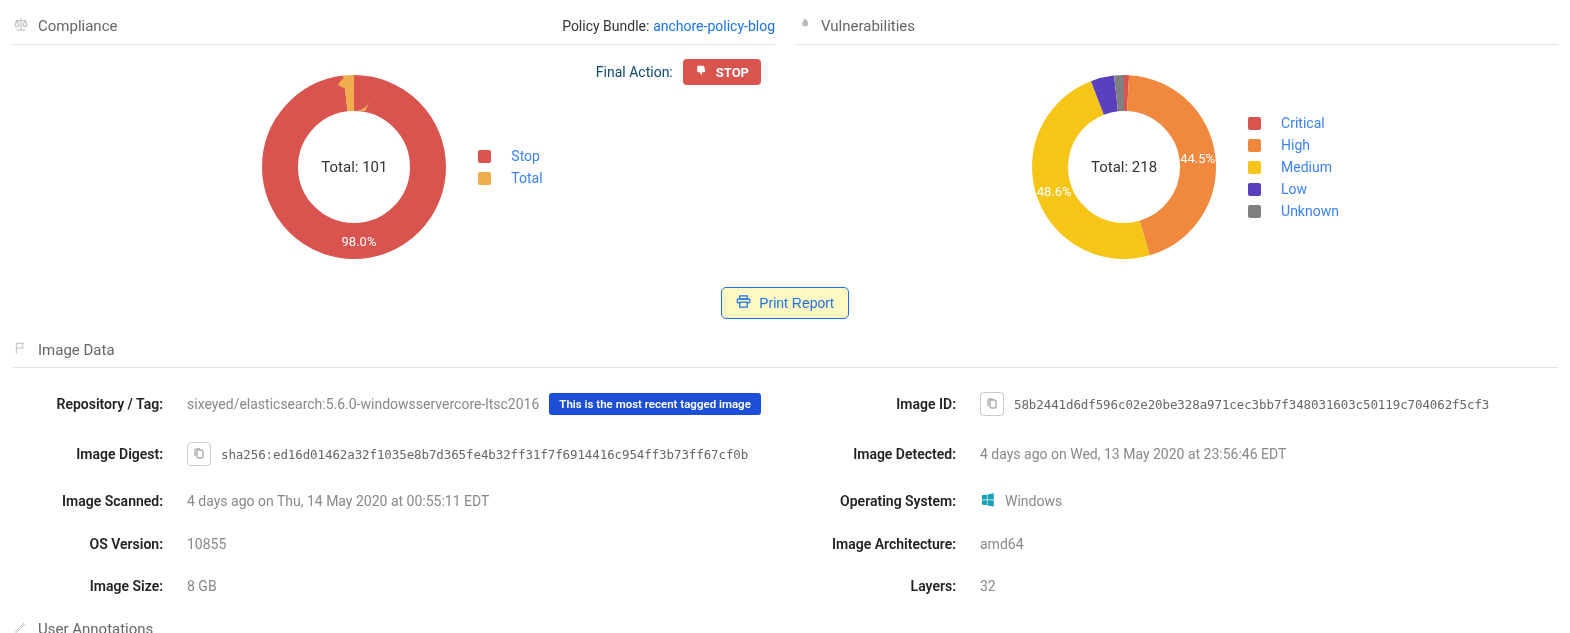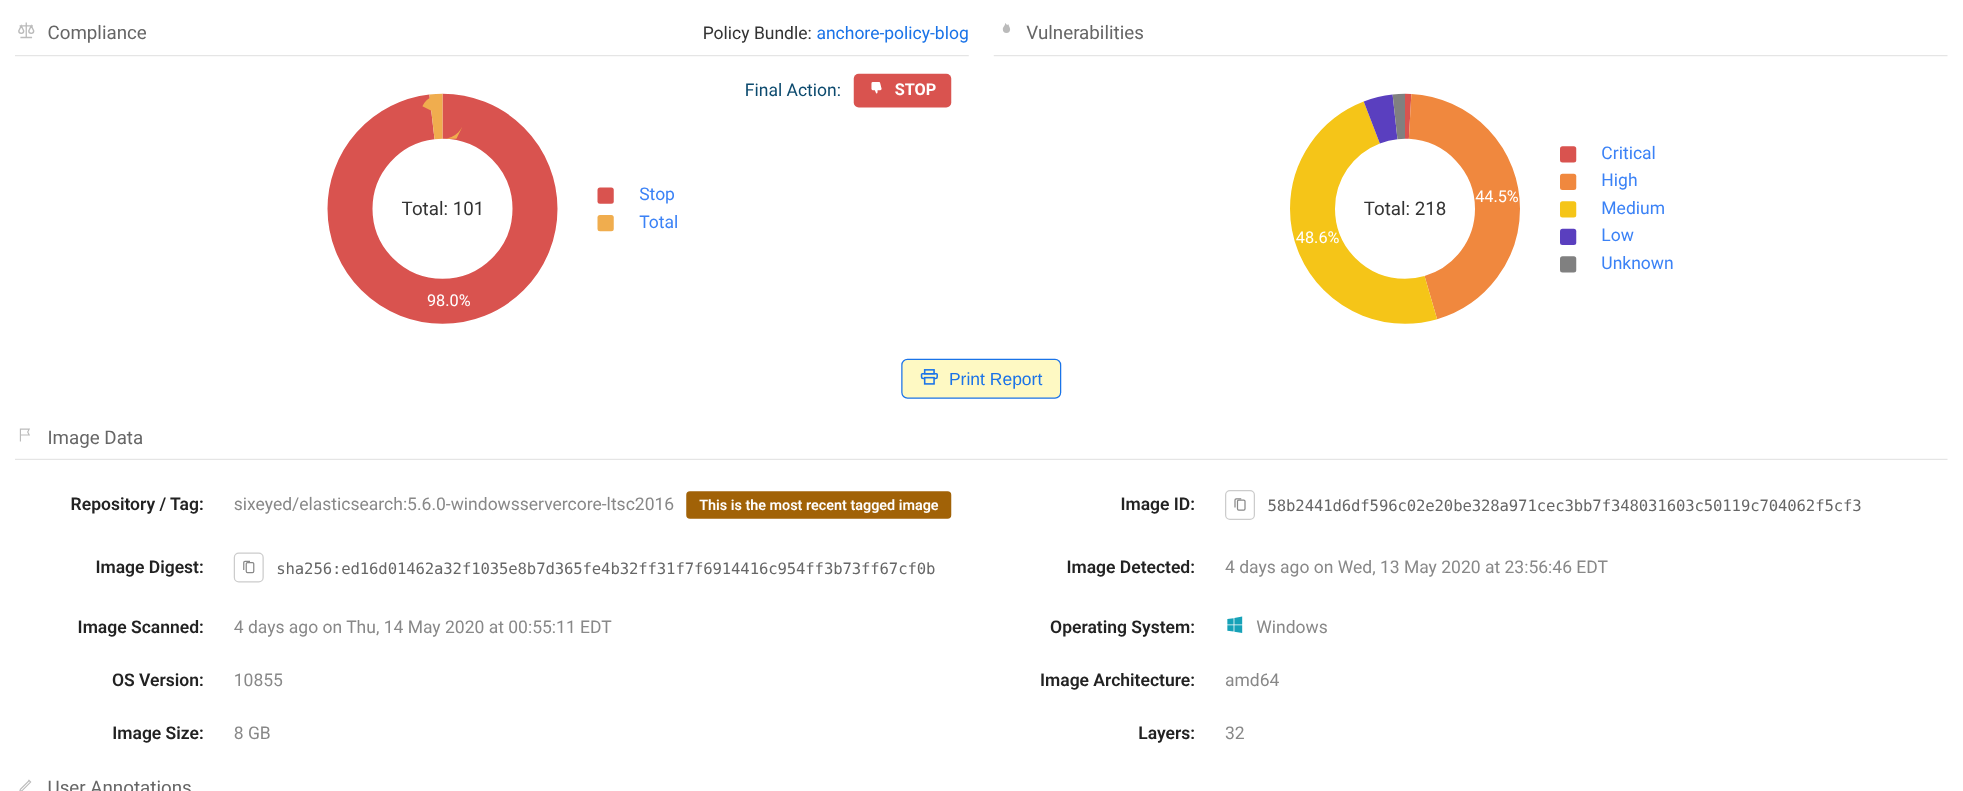"This is the most recent" .tag-badge { background: #a16207 -> #1d4ed8 }
